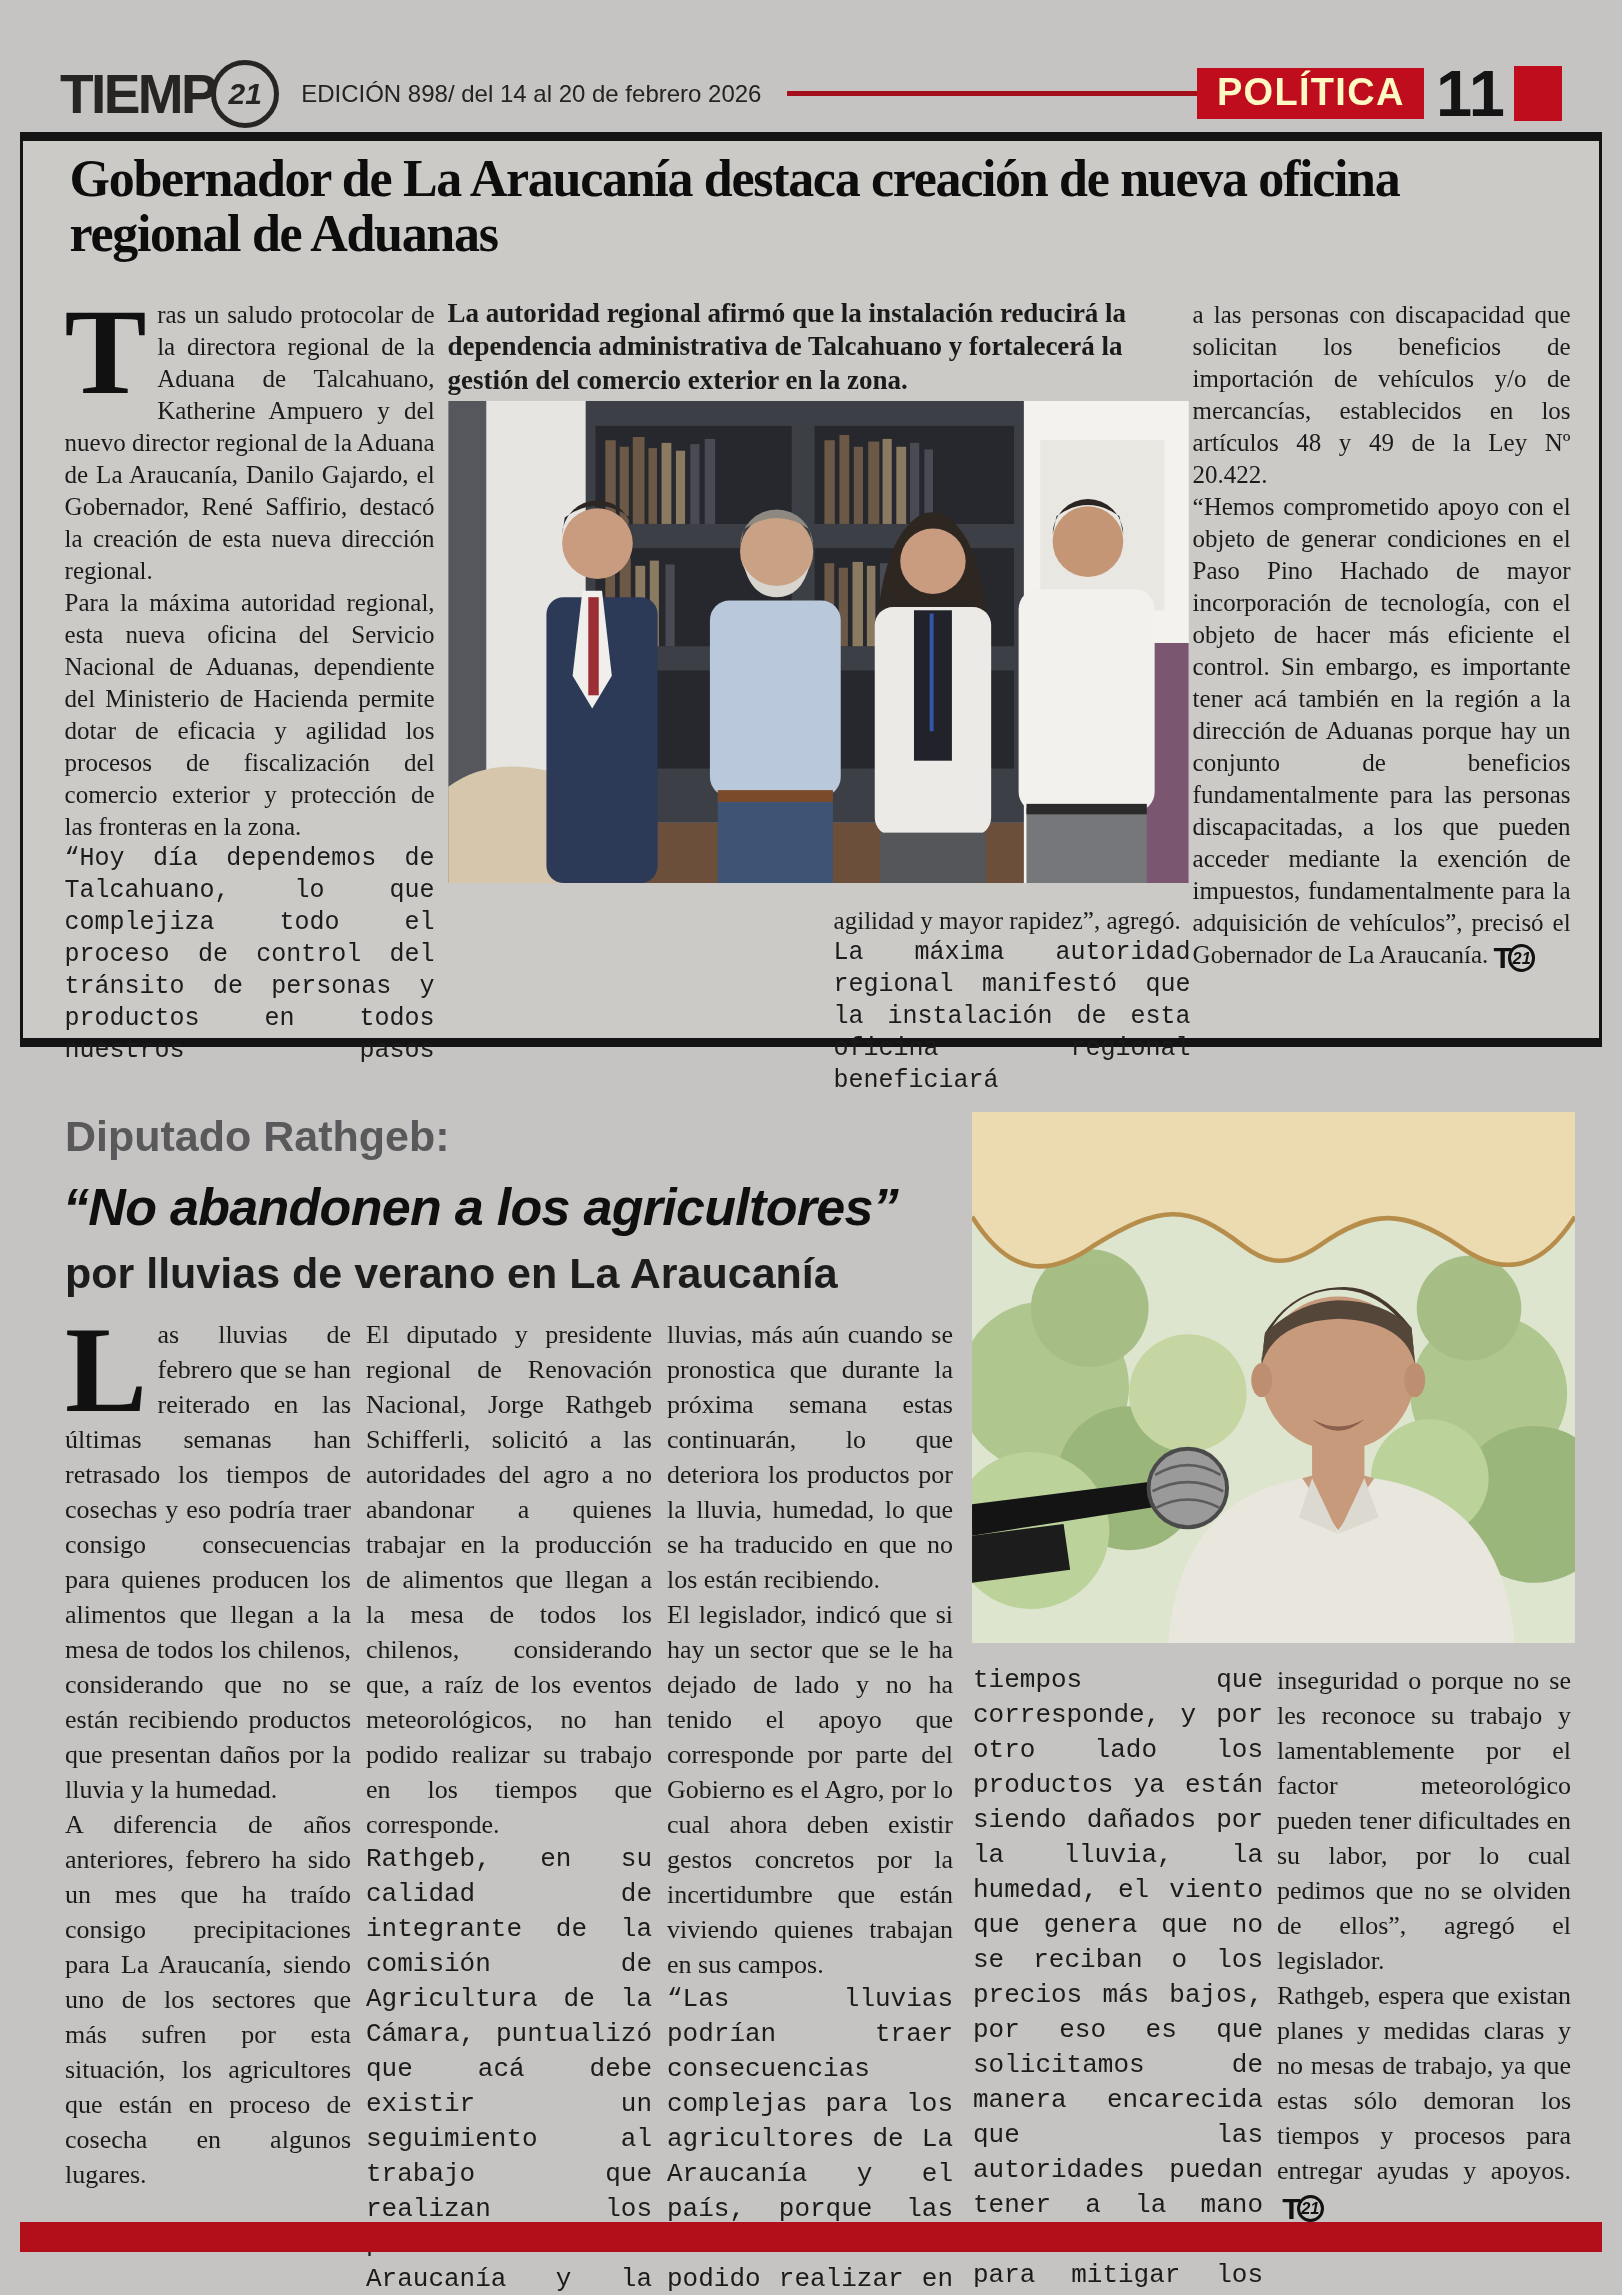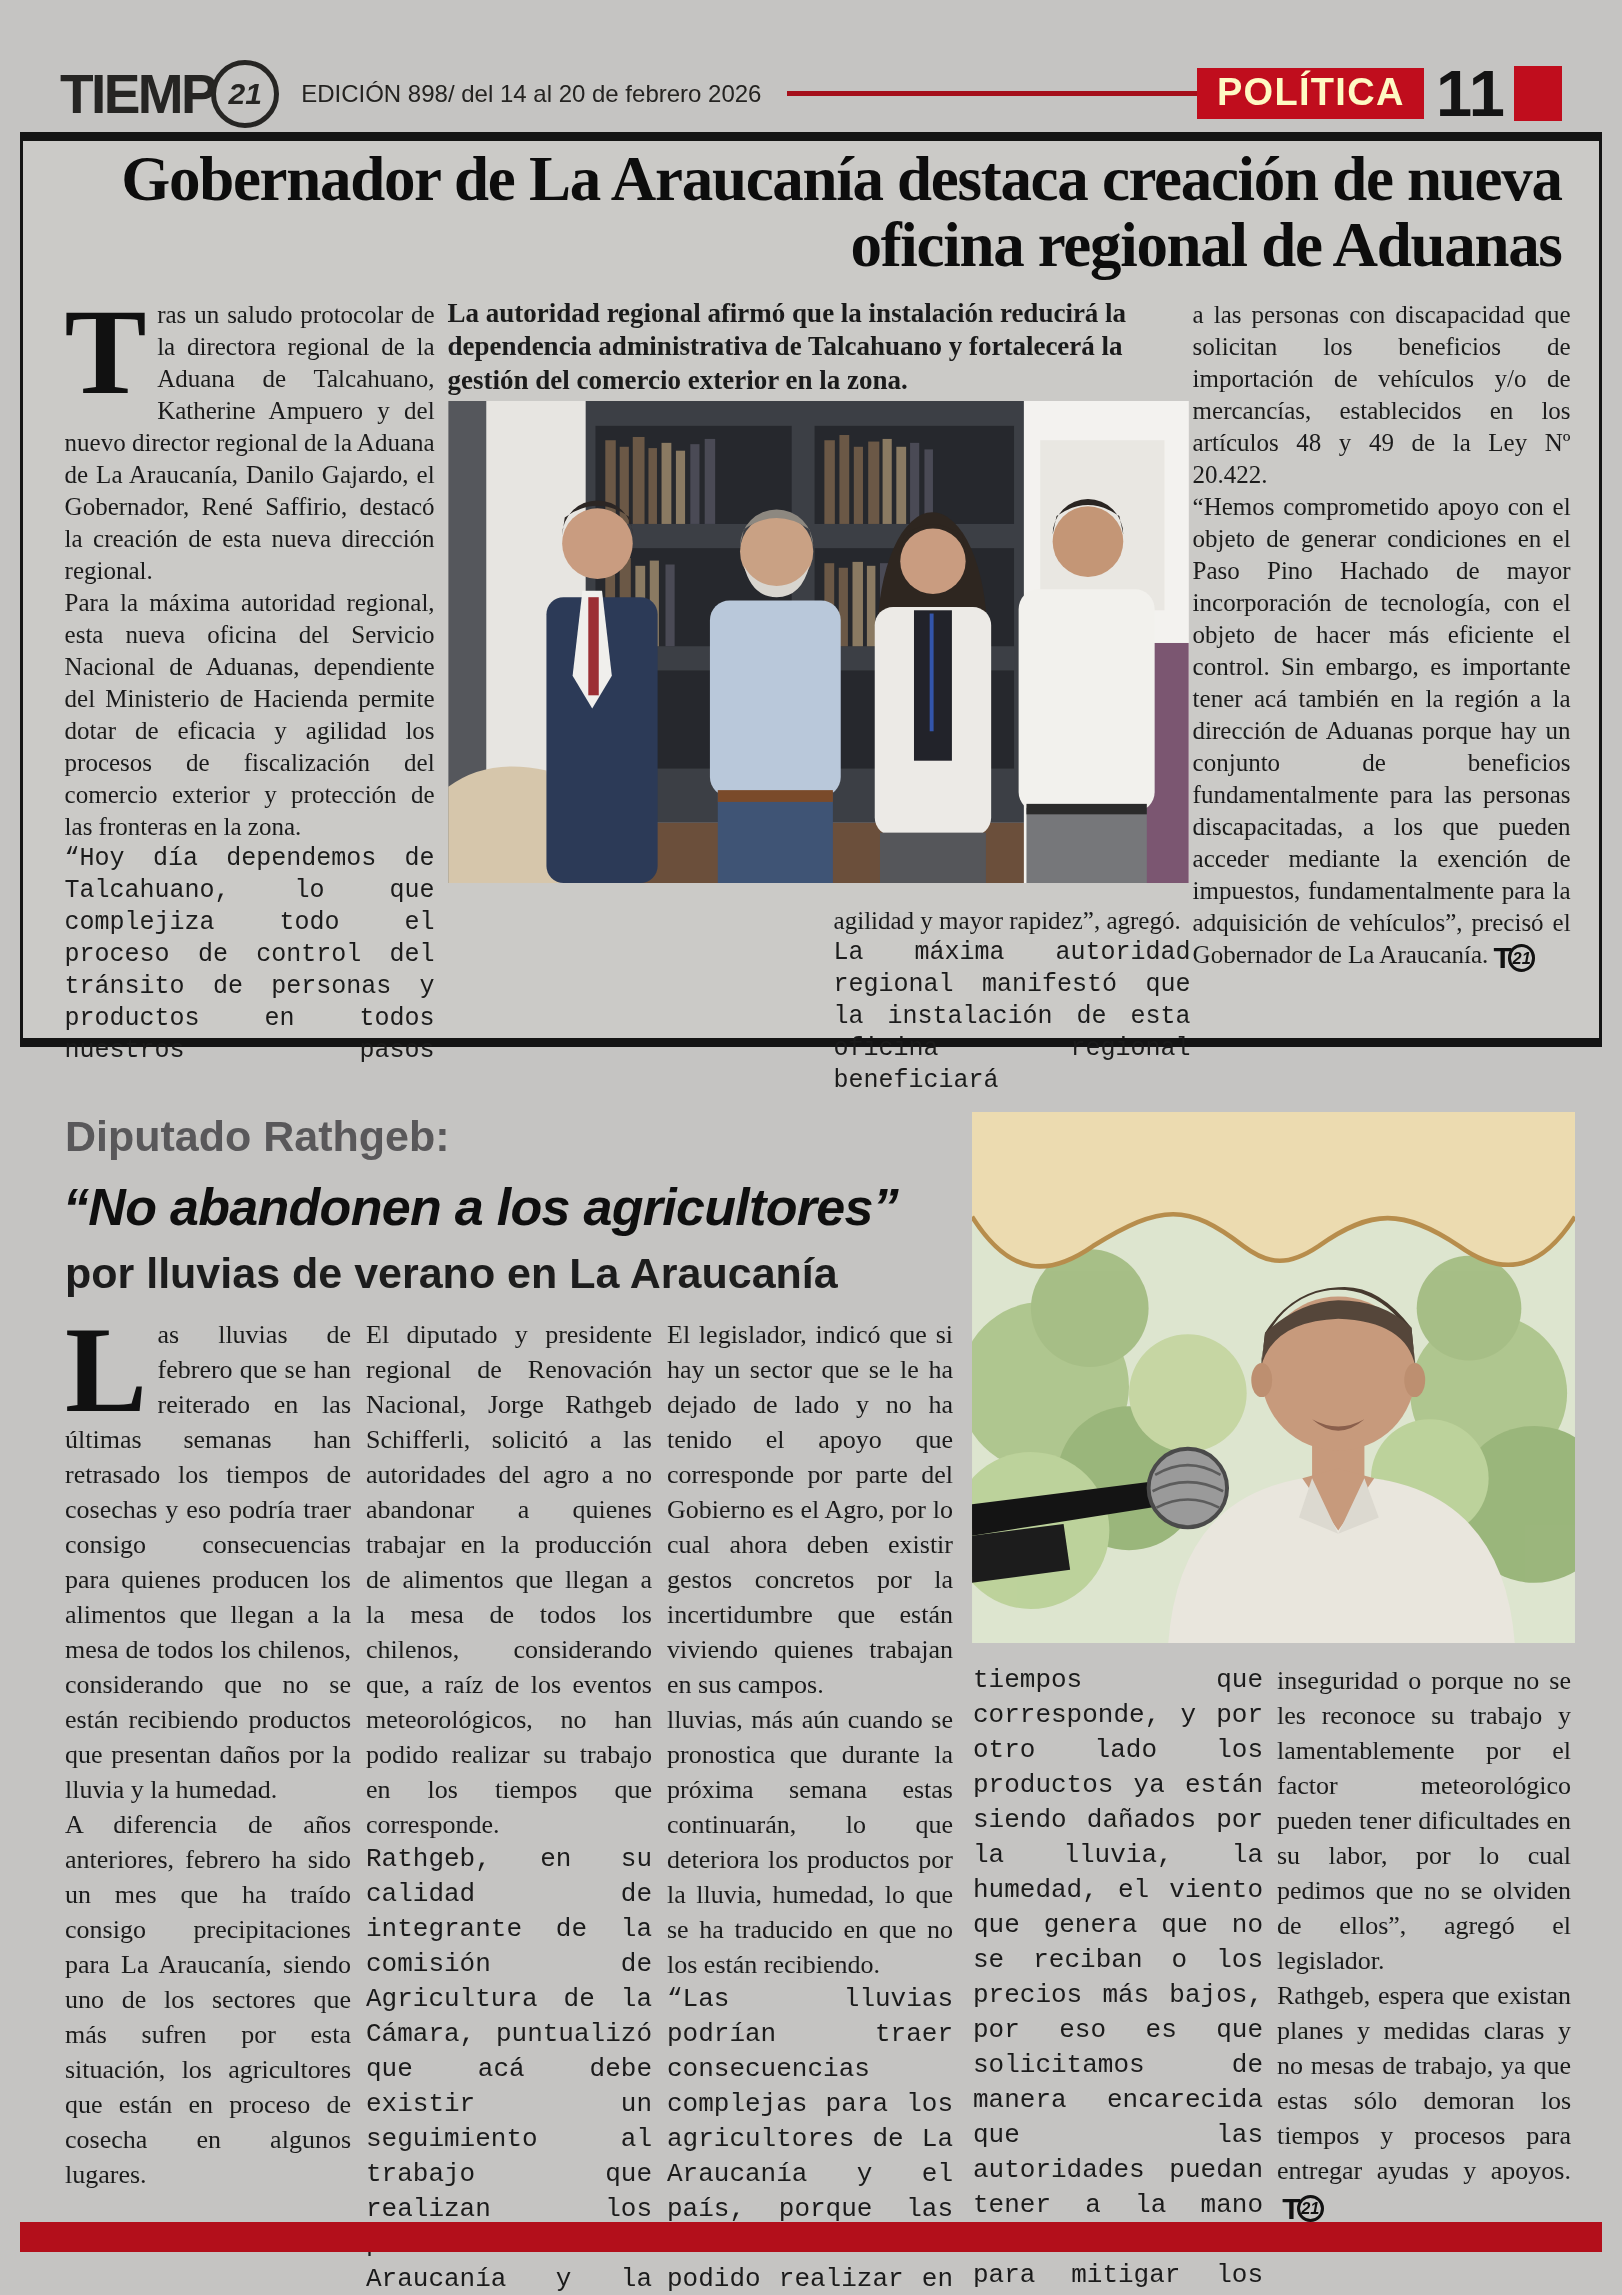"Gobernador de La Araucanía destaca" .a1-headline { font-size: 63px -> 52px; margin: 0 -> 6px; text-align: right -> none }
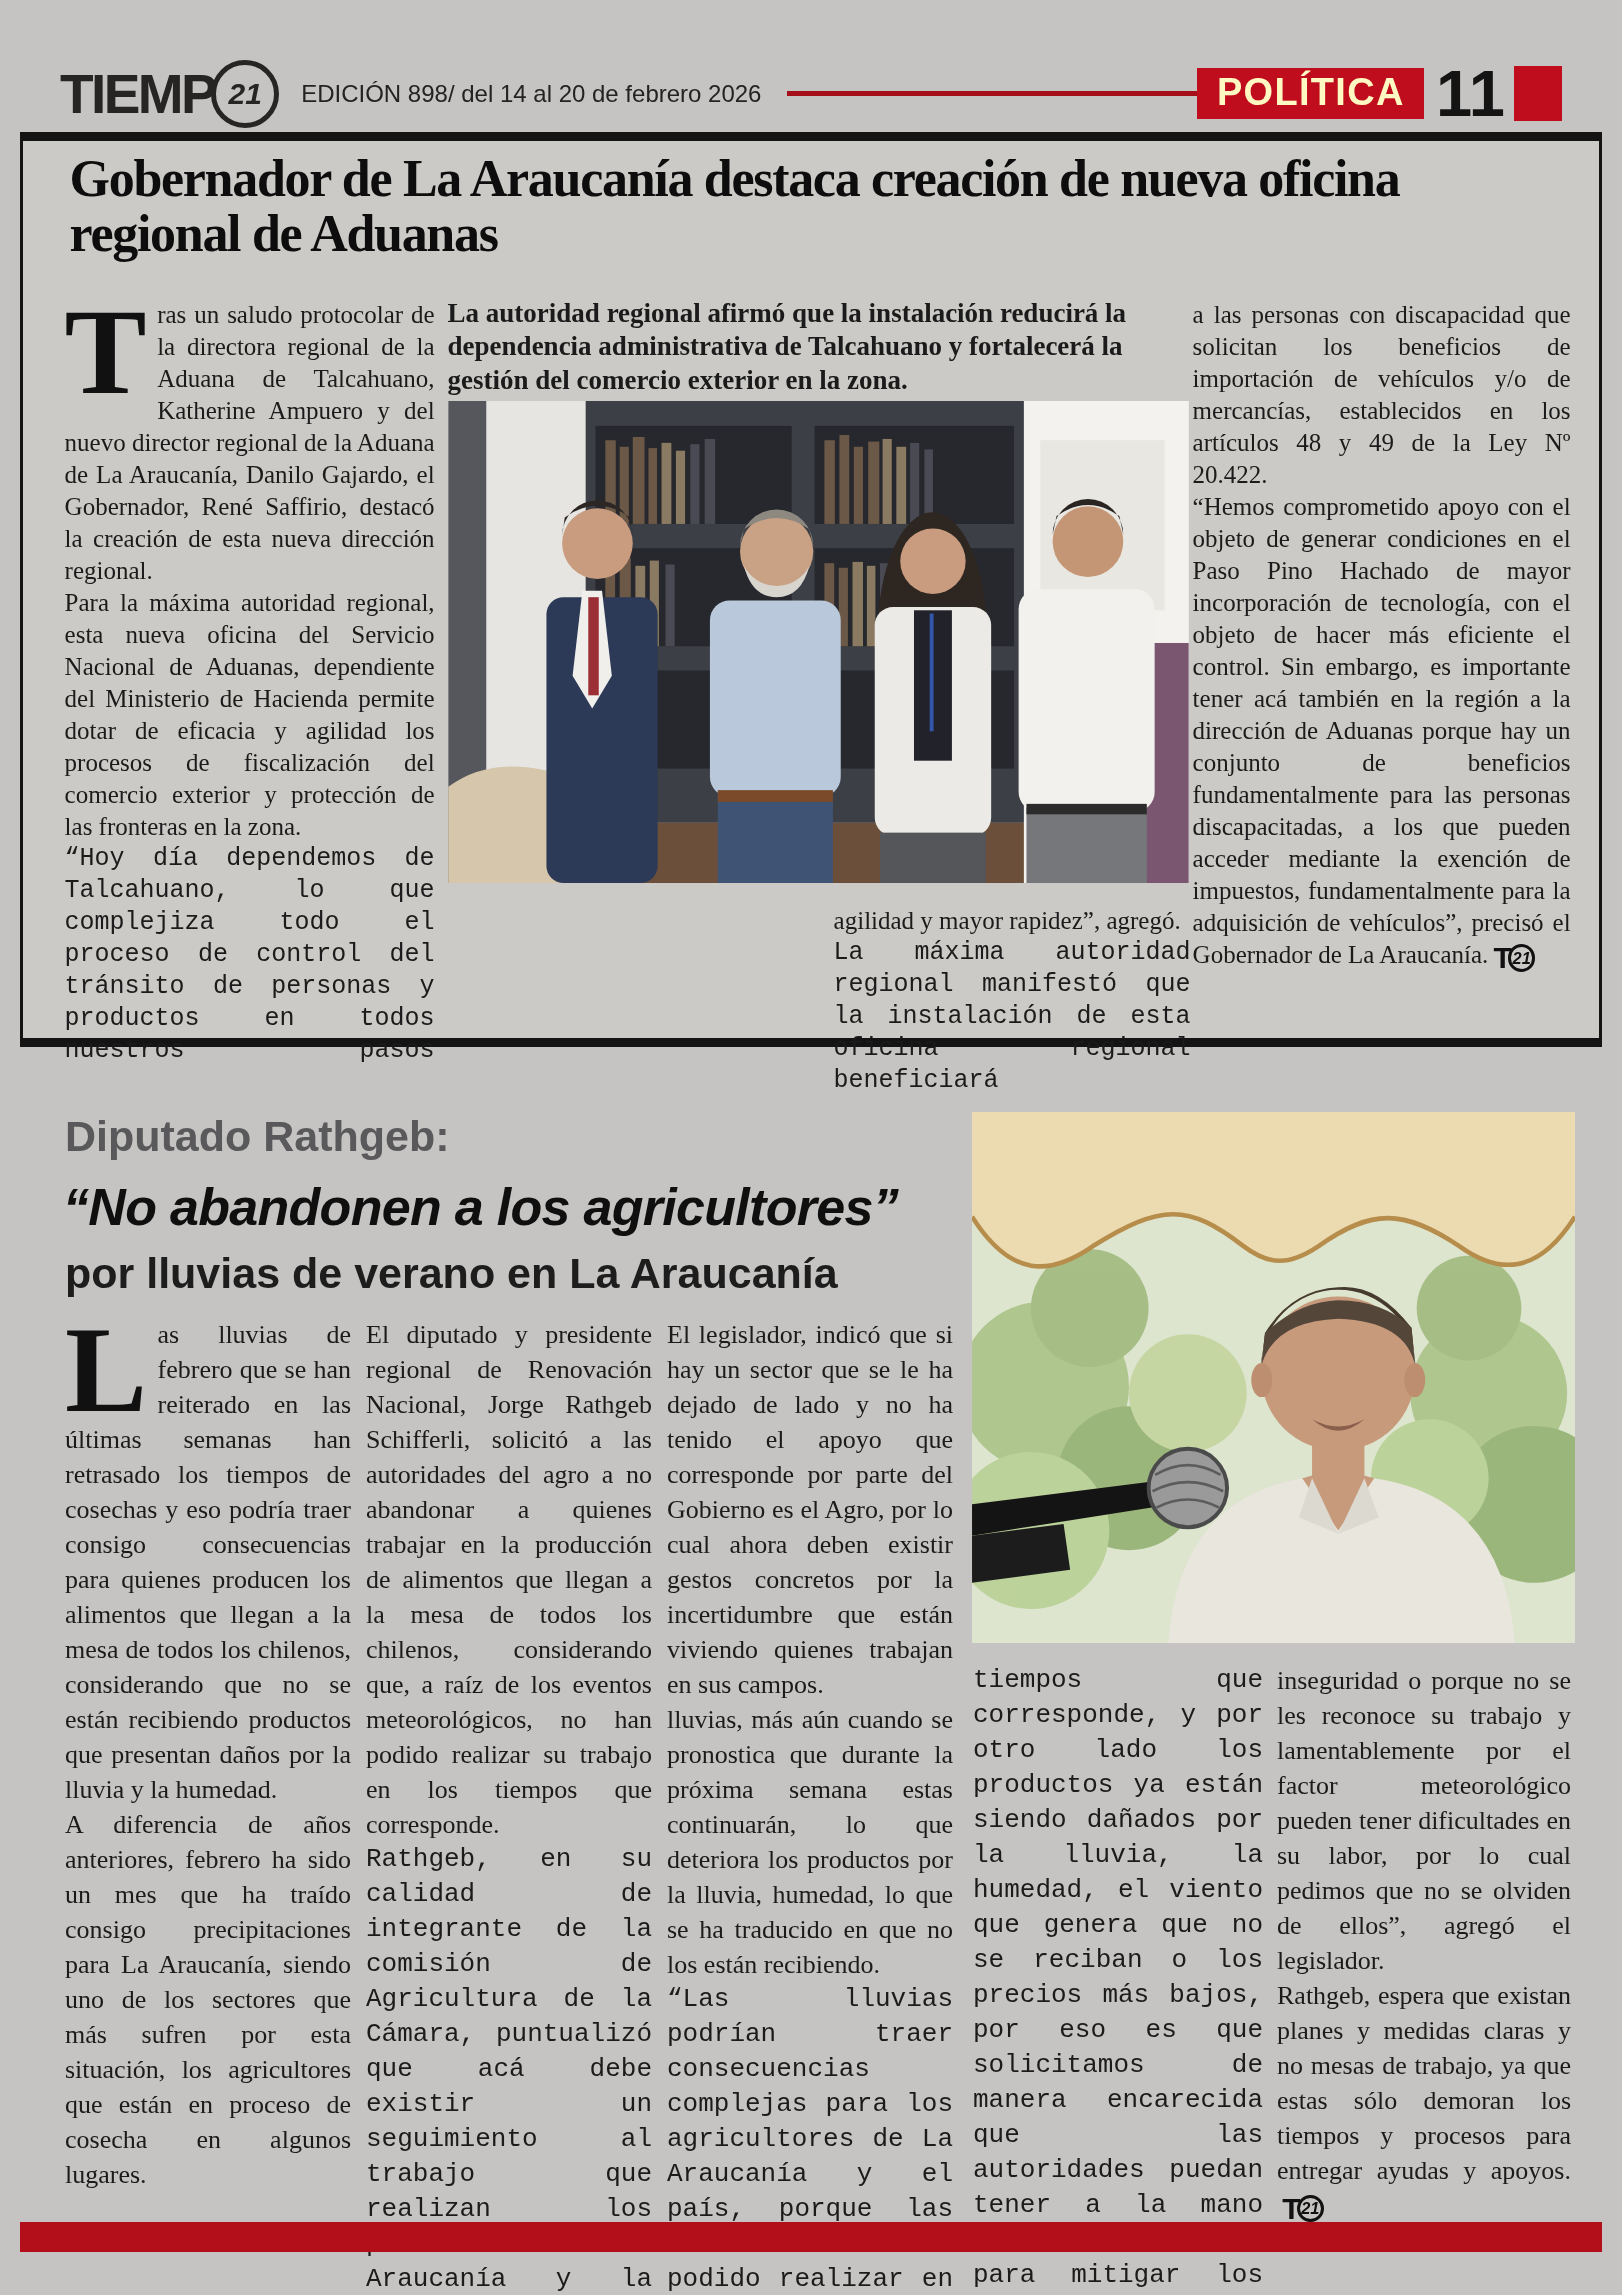"El legislador, indicó que si" p { order: before "lluvias, más aún cuando se" -> after "lluvias, más aún cuando se" }
